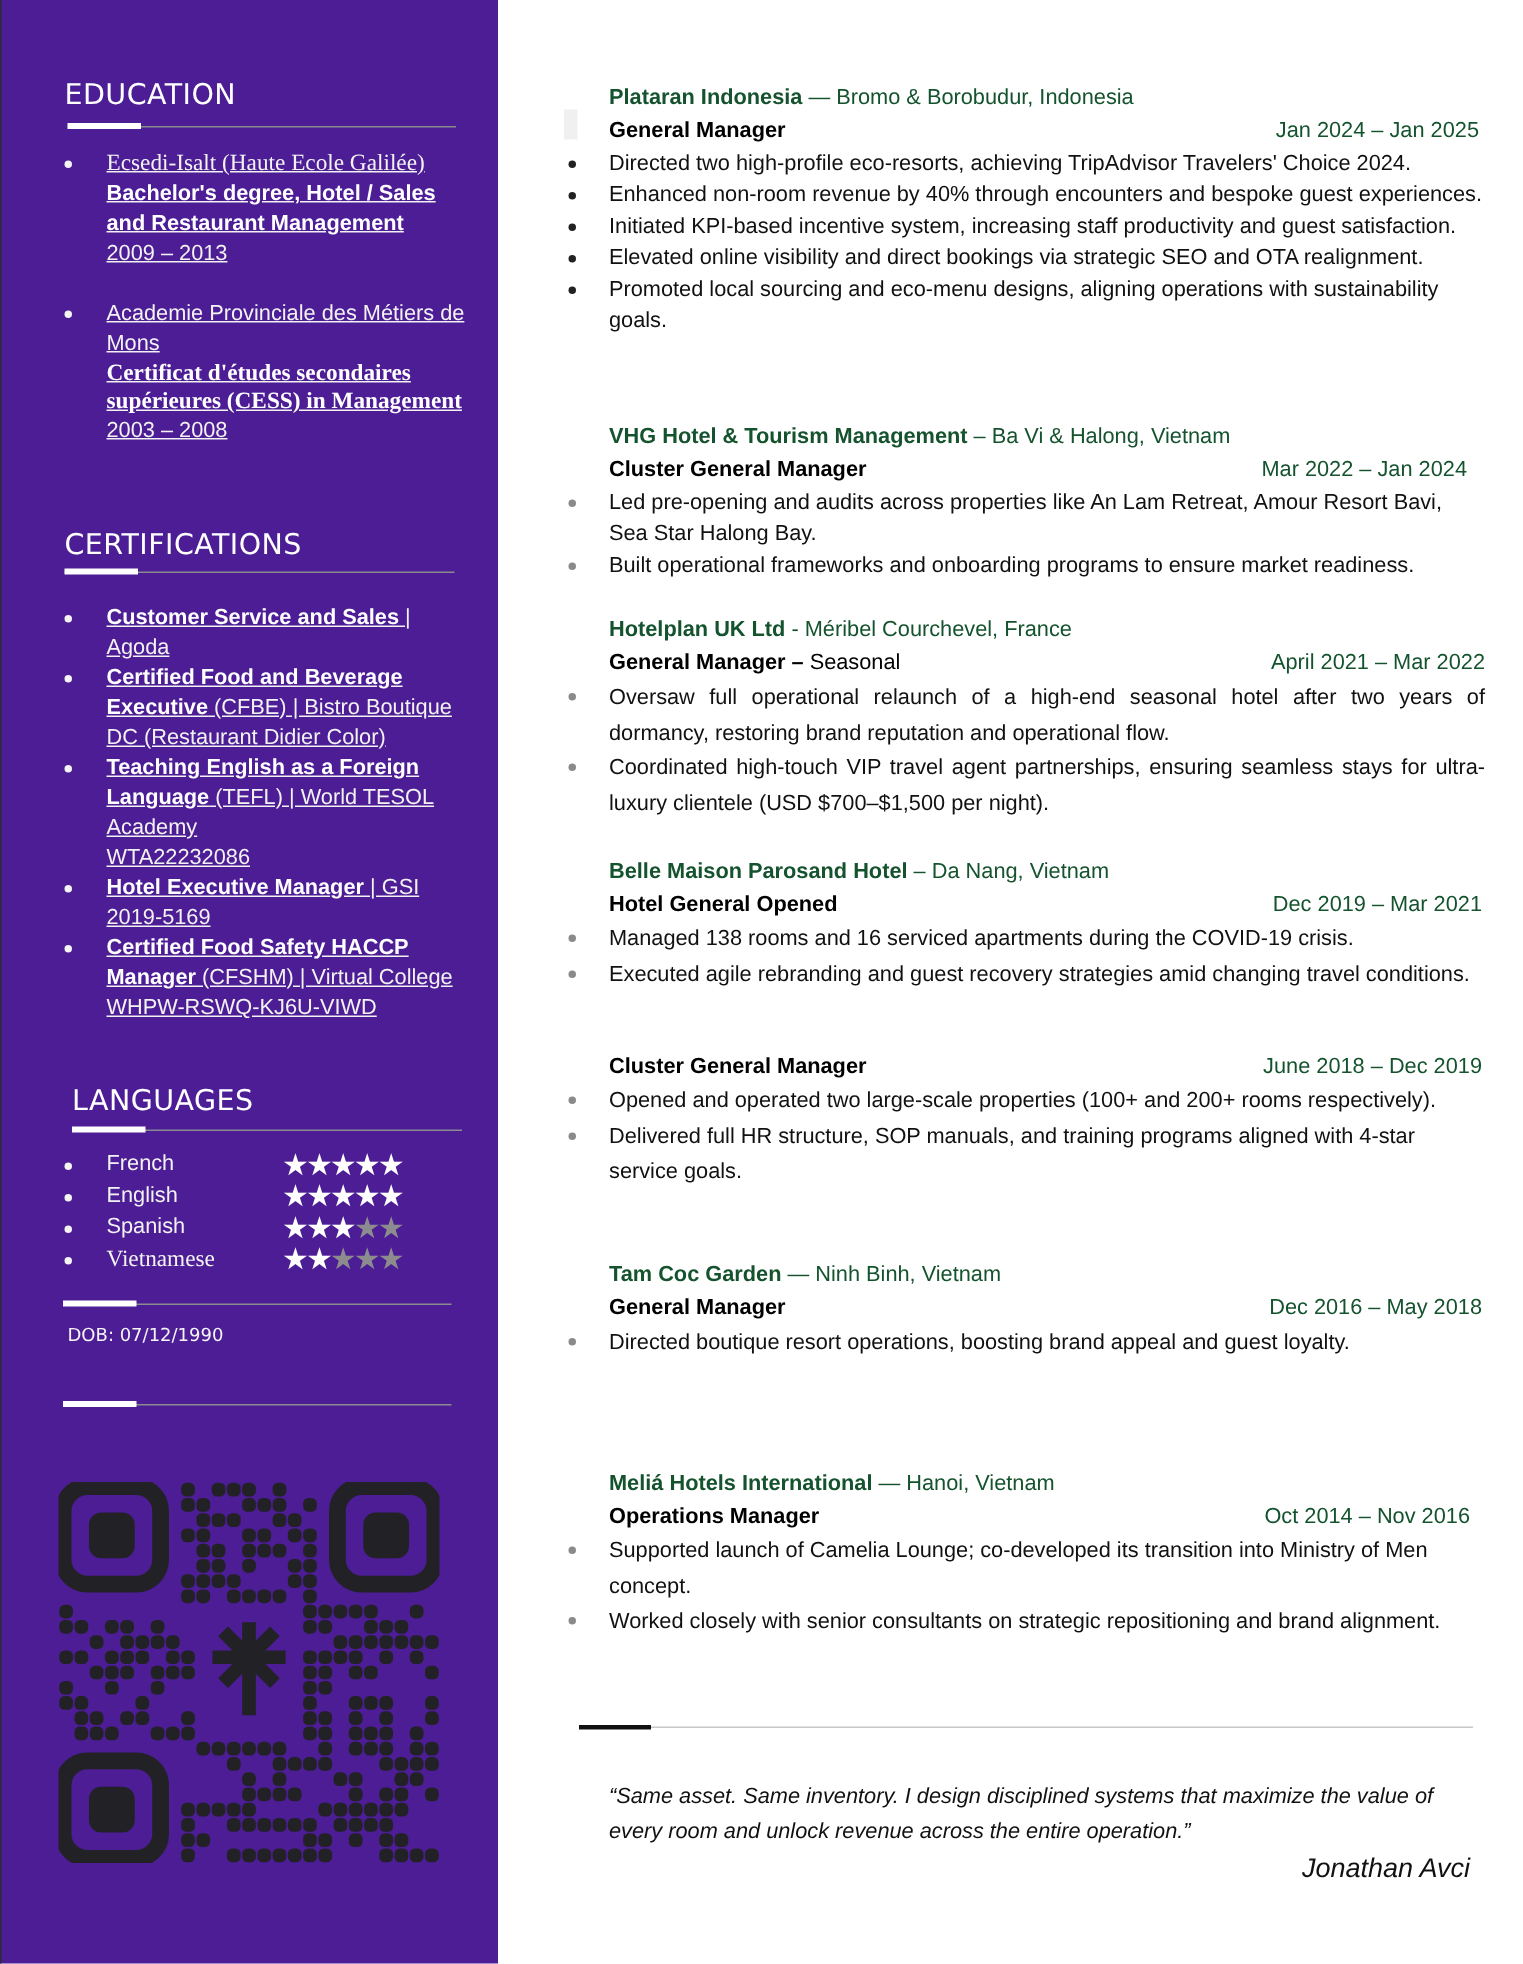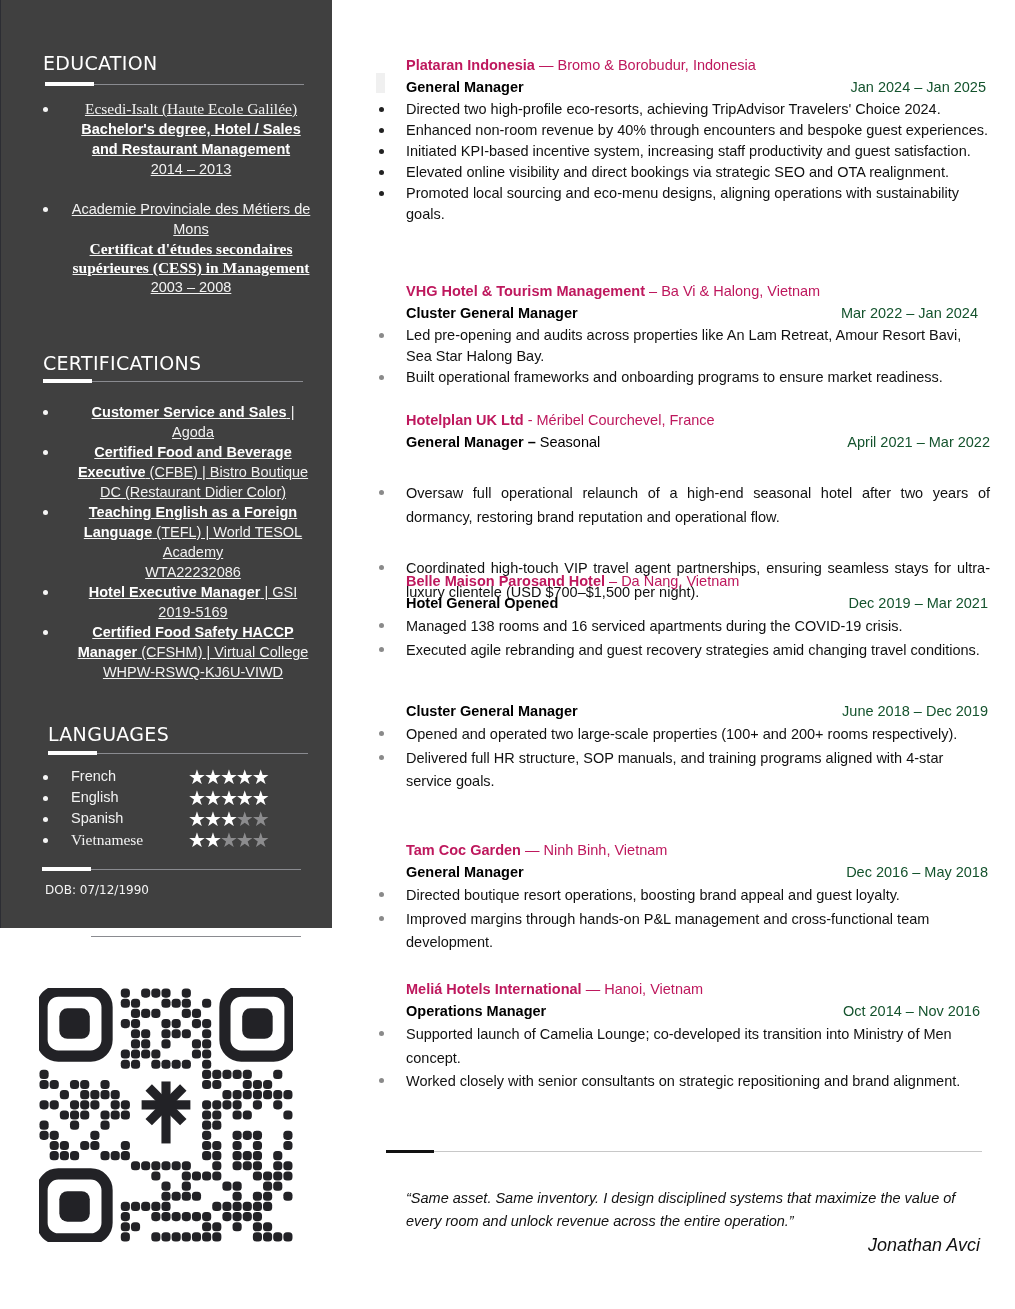"EDUCATION" .sidebar { background: #404040 -> #4c1d95; height: 928px -> 1309px; text-align: center -> none }
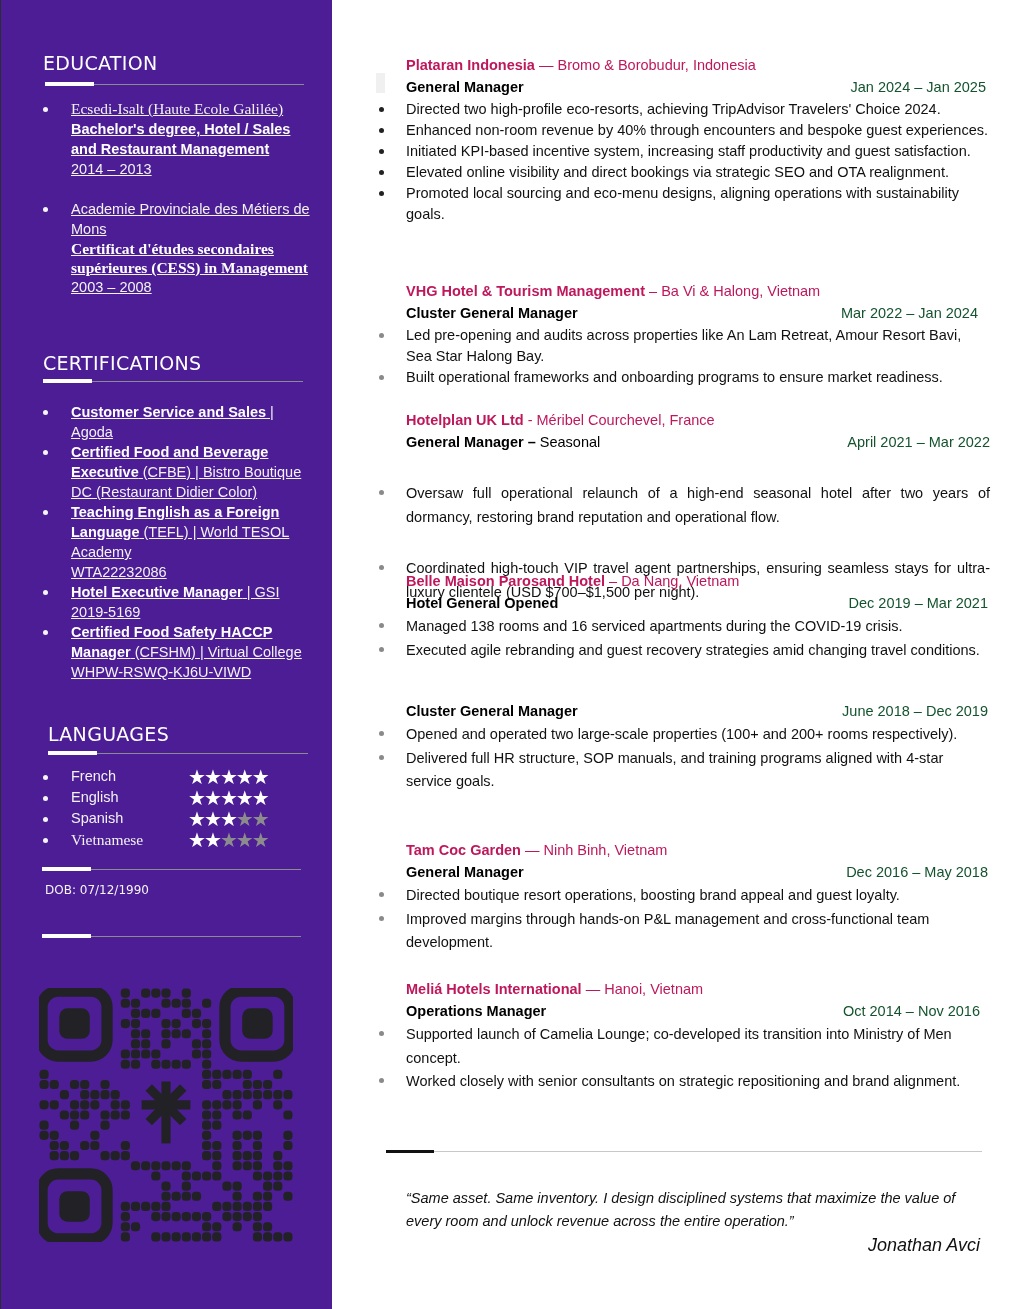"Plataran Indonesia — Bromo &" .company { color: #be185d -> #14532d }
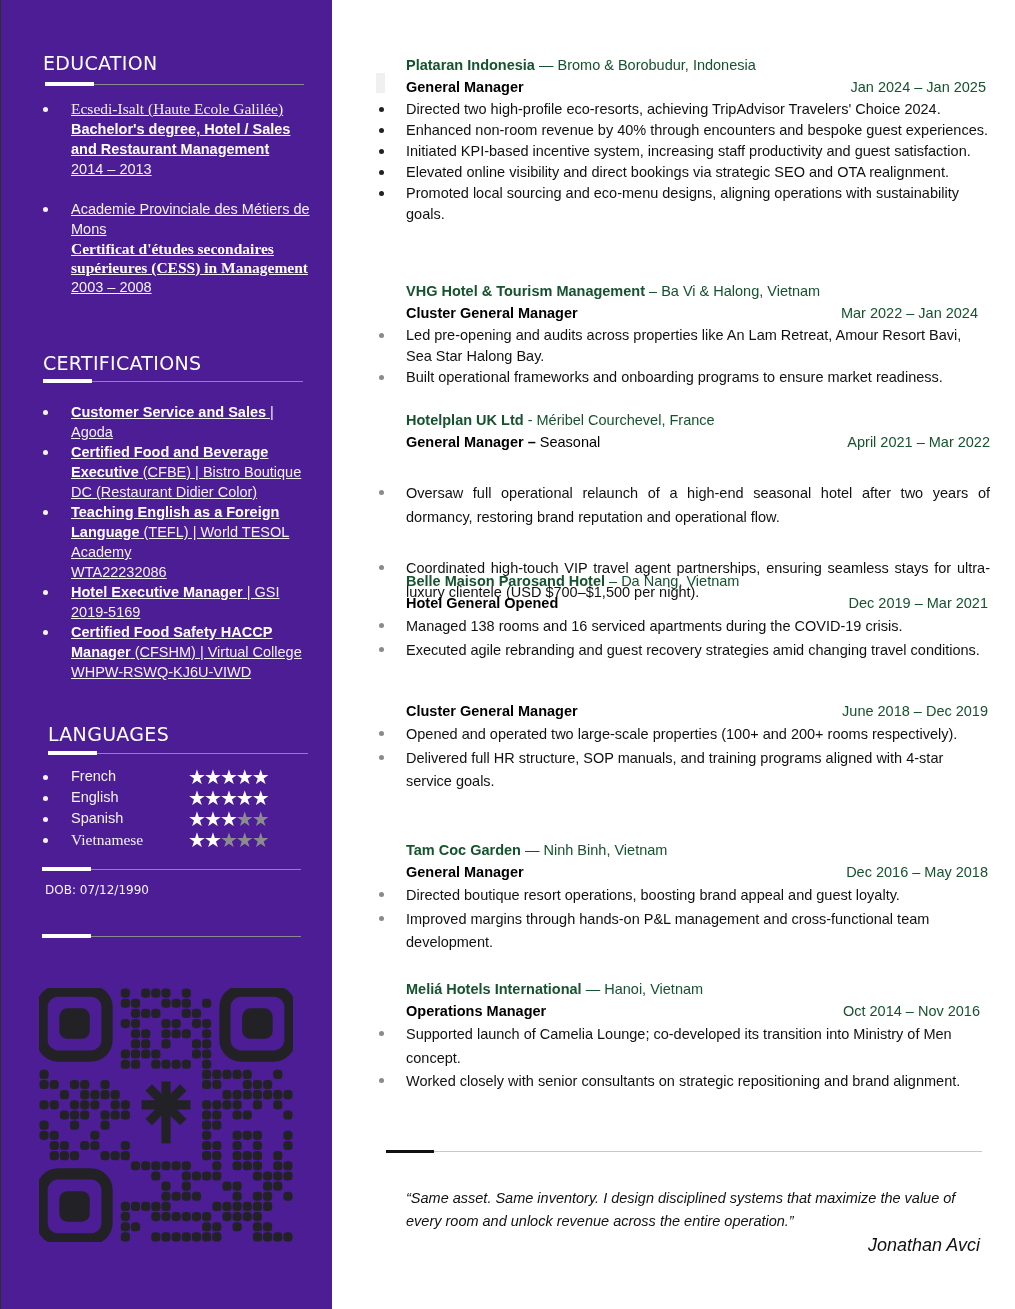"2014 – 2013" div { text: 2014 -> 2009 }
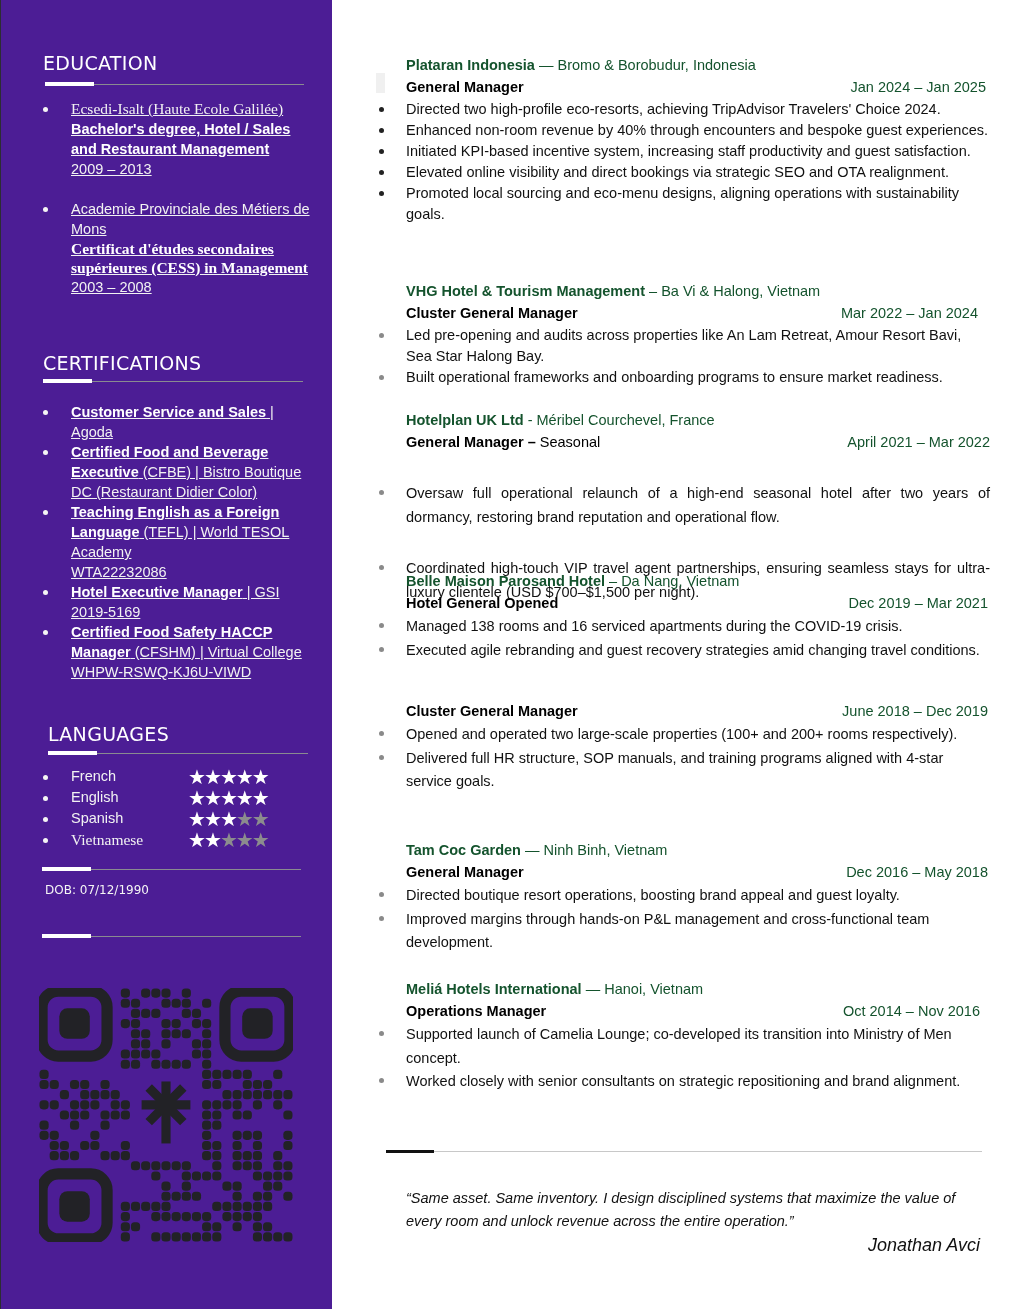"Oversaw full operational relaunch of" .justify li { margin-top: 28px -> none }
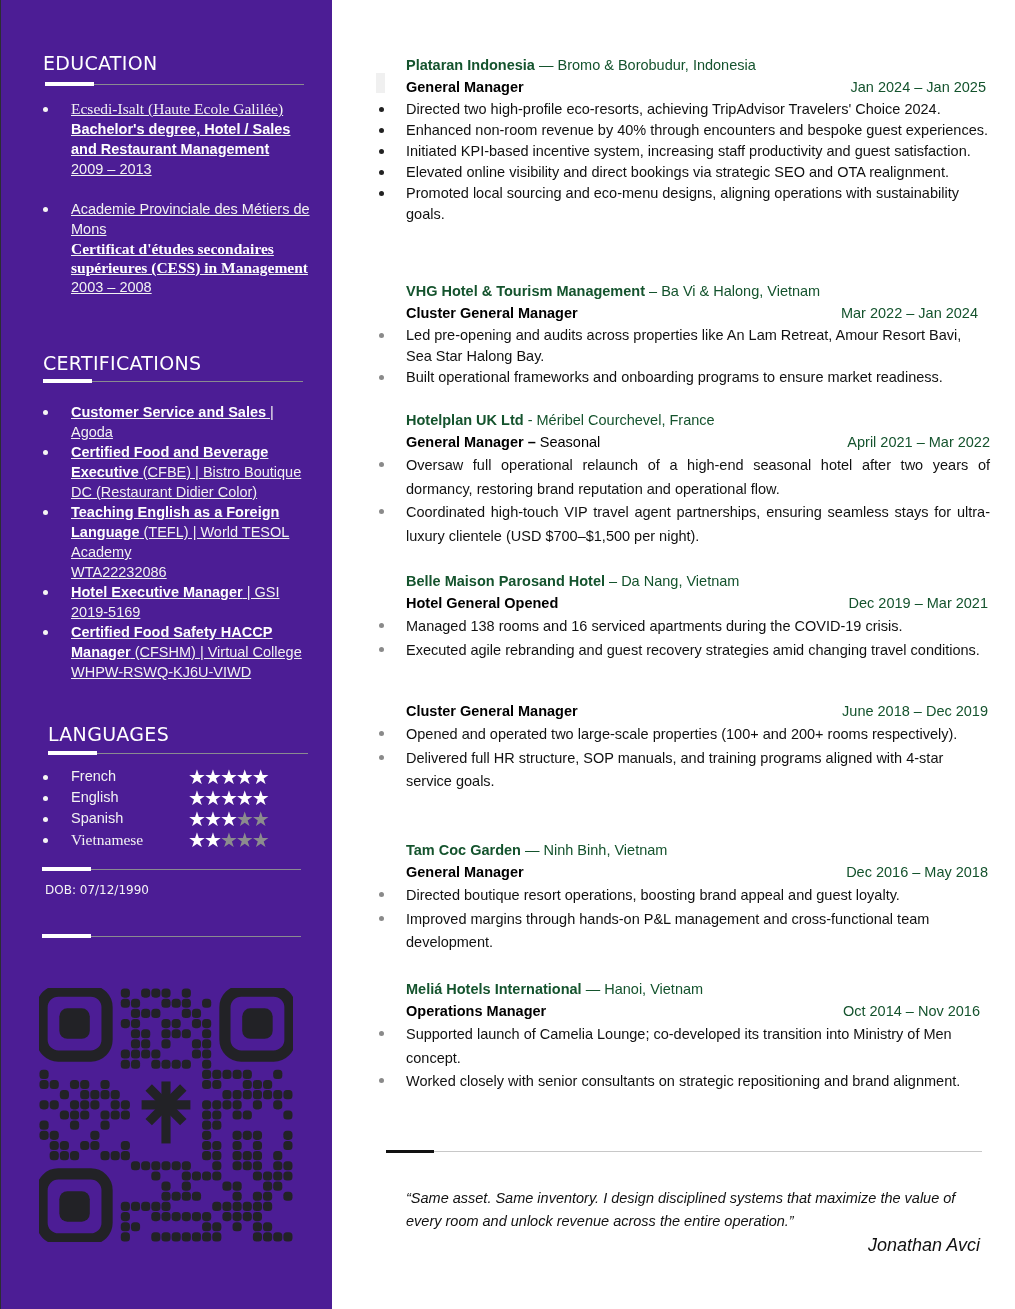"Improved margins through hands-on P&L" li { html: <li>Improved margins through hands-on P&amp;L management and cross-functional team development.</li> -> none }
